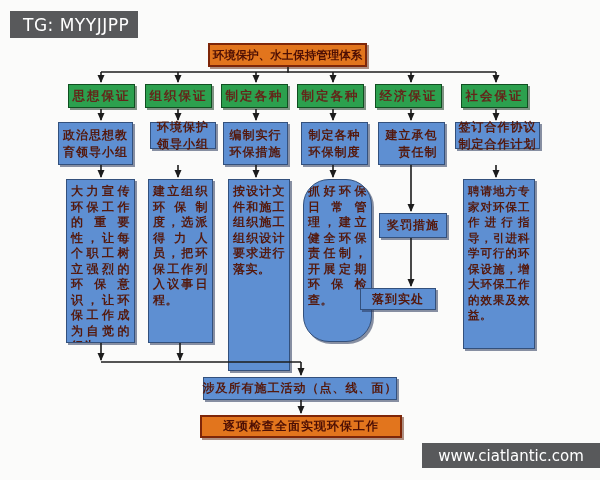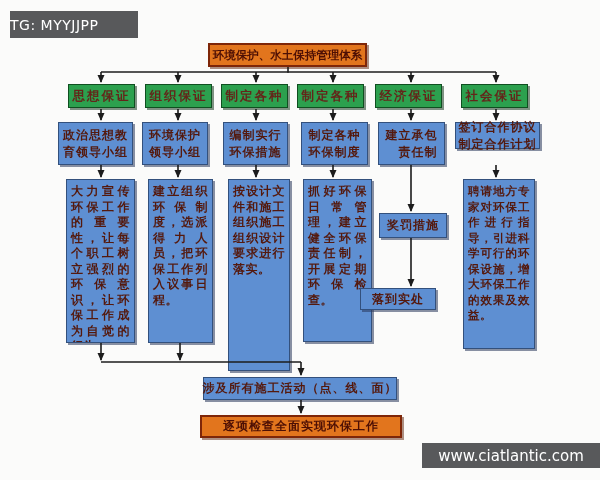"TG: MYYJJPP" .banner-top { font-size: 14px -> 17px; padding-left: none -> 13px }
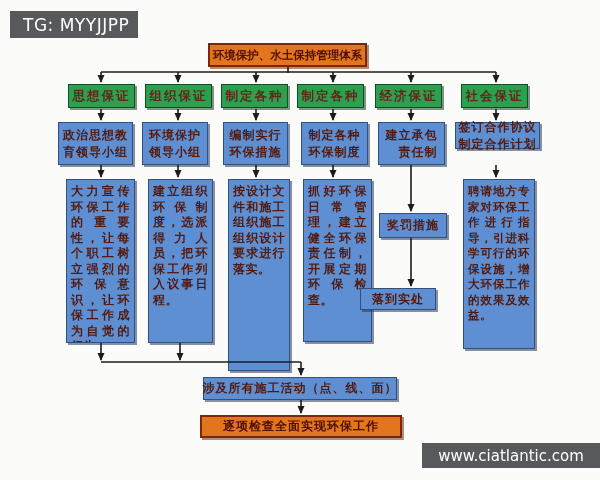"环境保护" div.abs { height: 43px -> 27px; left: 142px -> 150px }
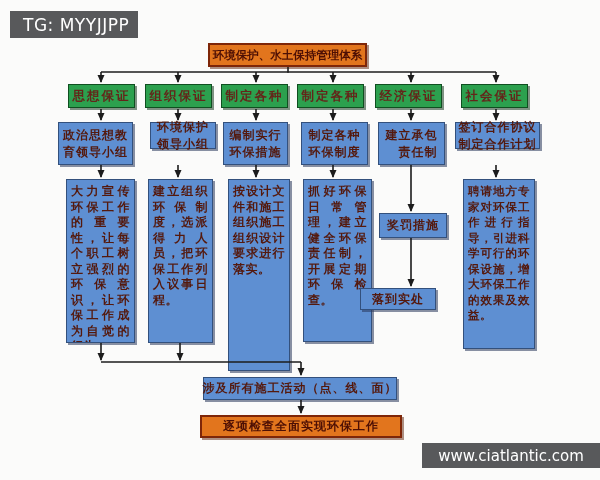"抓好环保日常管理，建立健全环保责任制，开展定期环保检查。" div.abs { border-radius: none -> 26px }
